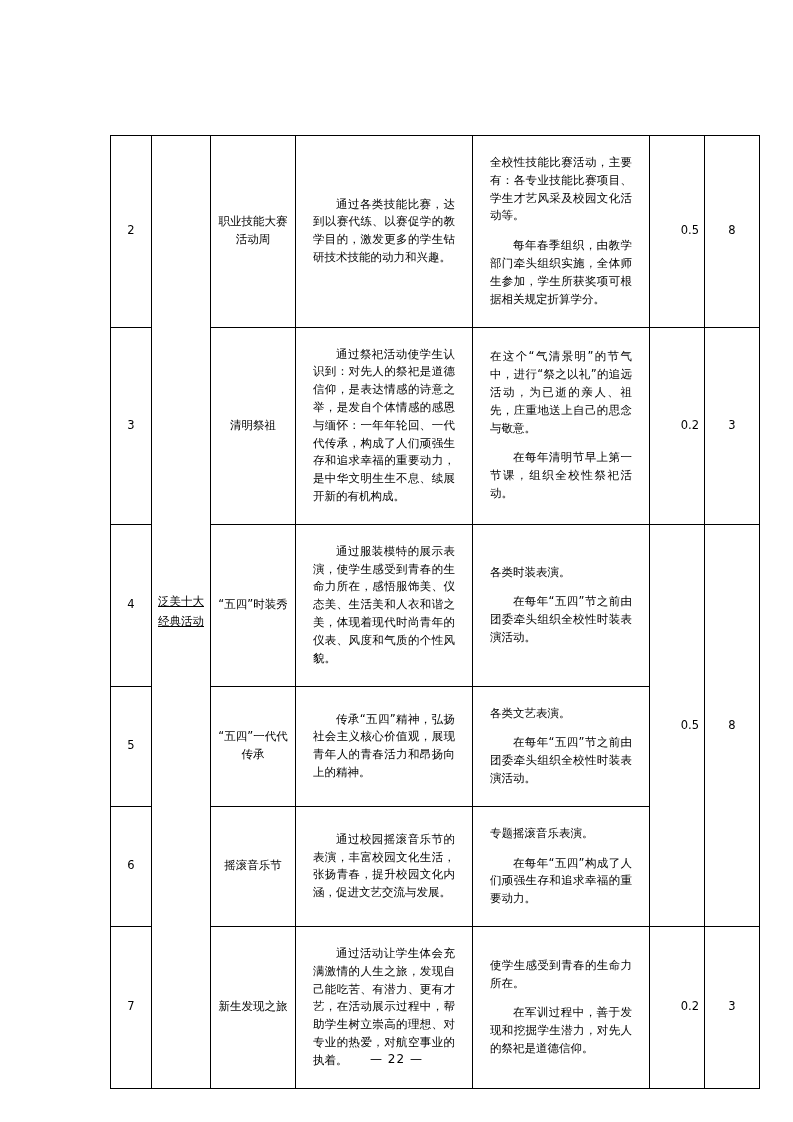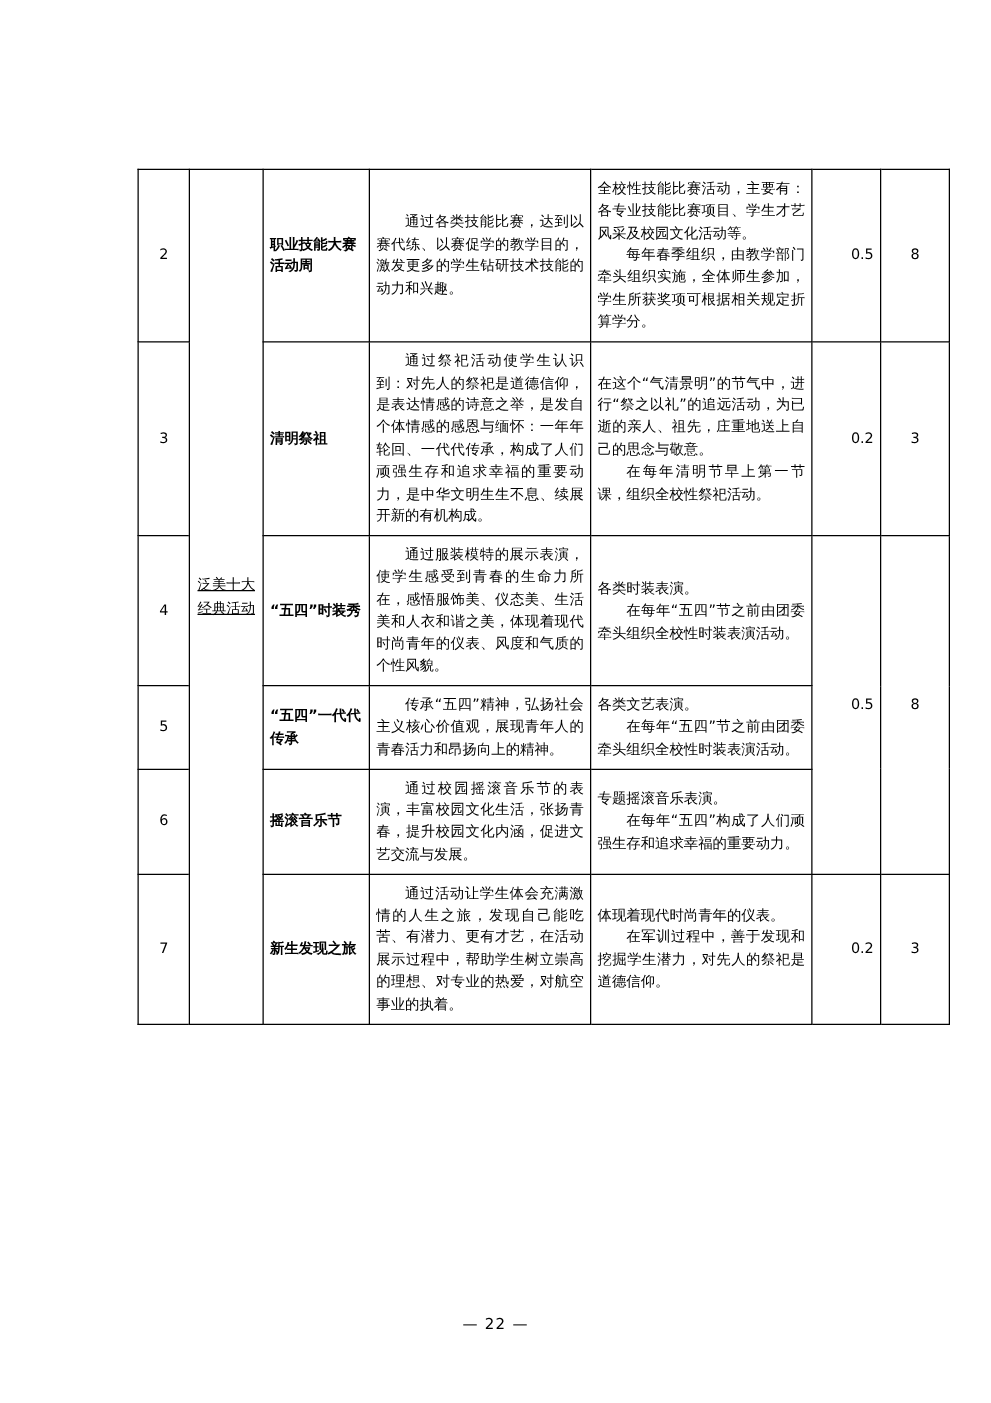"全校性技能比赛活动，主要有：各专业技能比赛项目、学生才艺风采及校园文化活动等。" .desc p, .impl p { margin: 0 -> 12px }
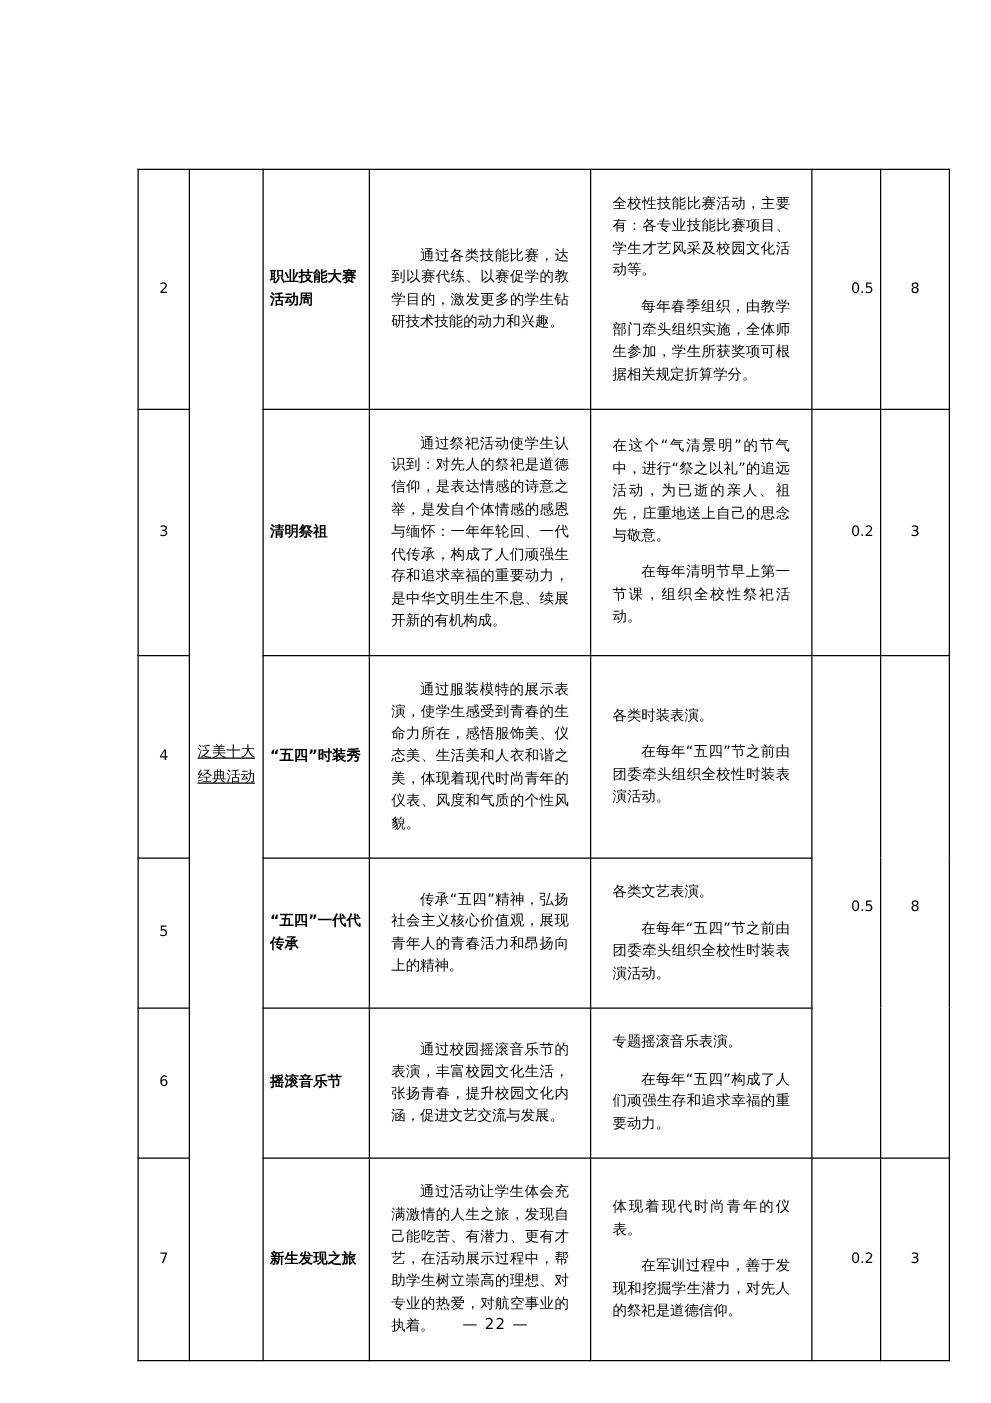"职业技能大赛活动周" .col-name { font-weight: bold -> normal; text-align: none -> center }
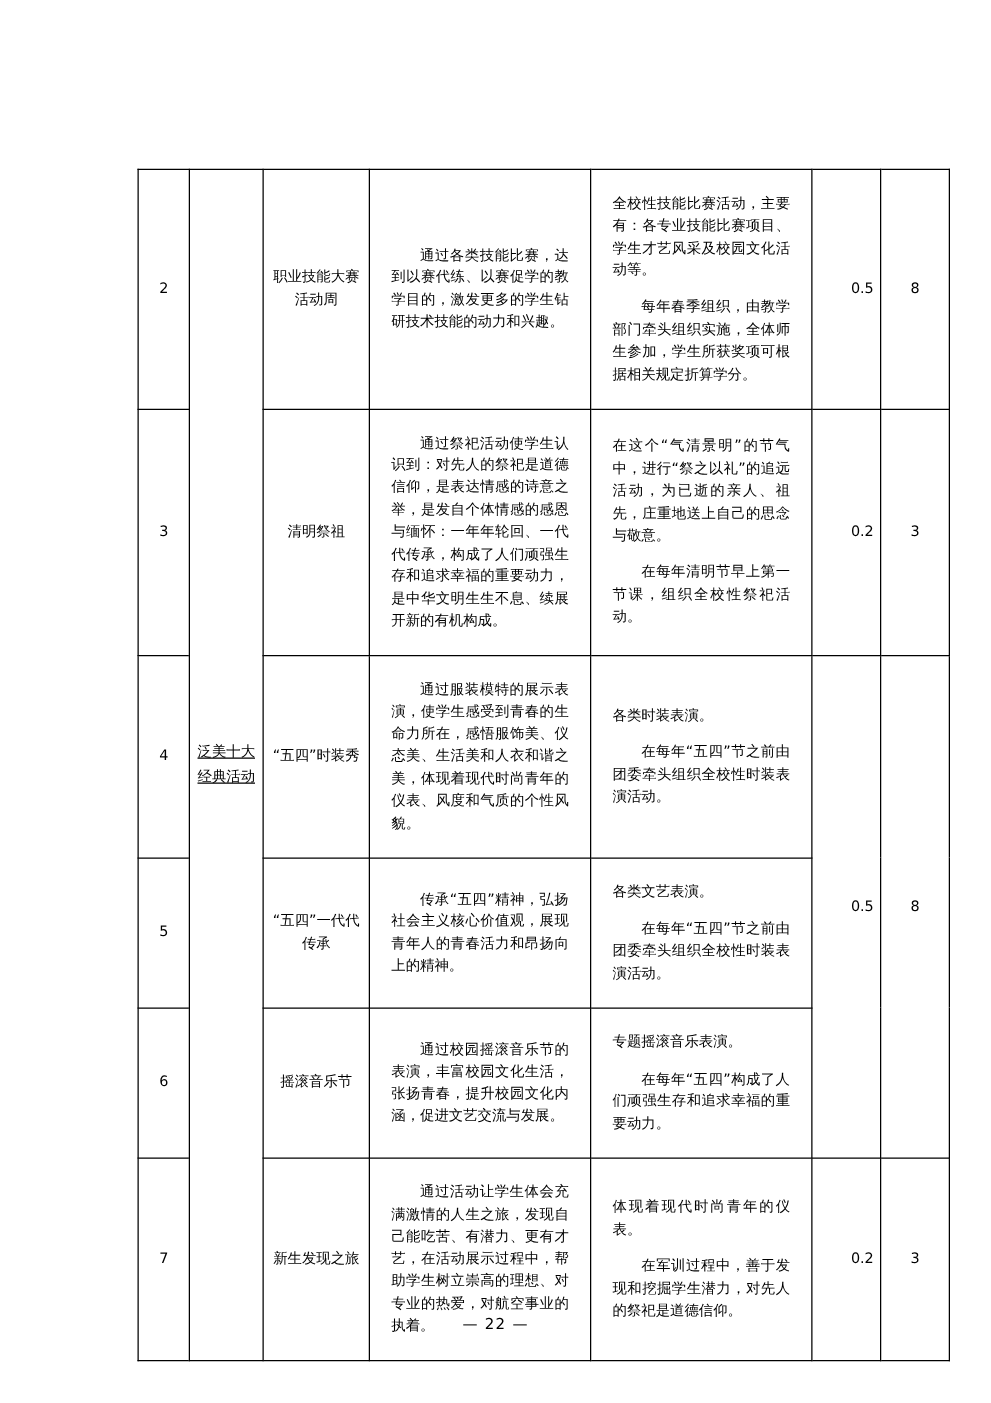"体现着现代时尚青年的仪表。" p { text: 体现着现代时尚青年的仪表 -> 使学生感受到青春的生命力所在 }
